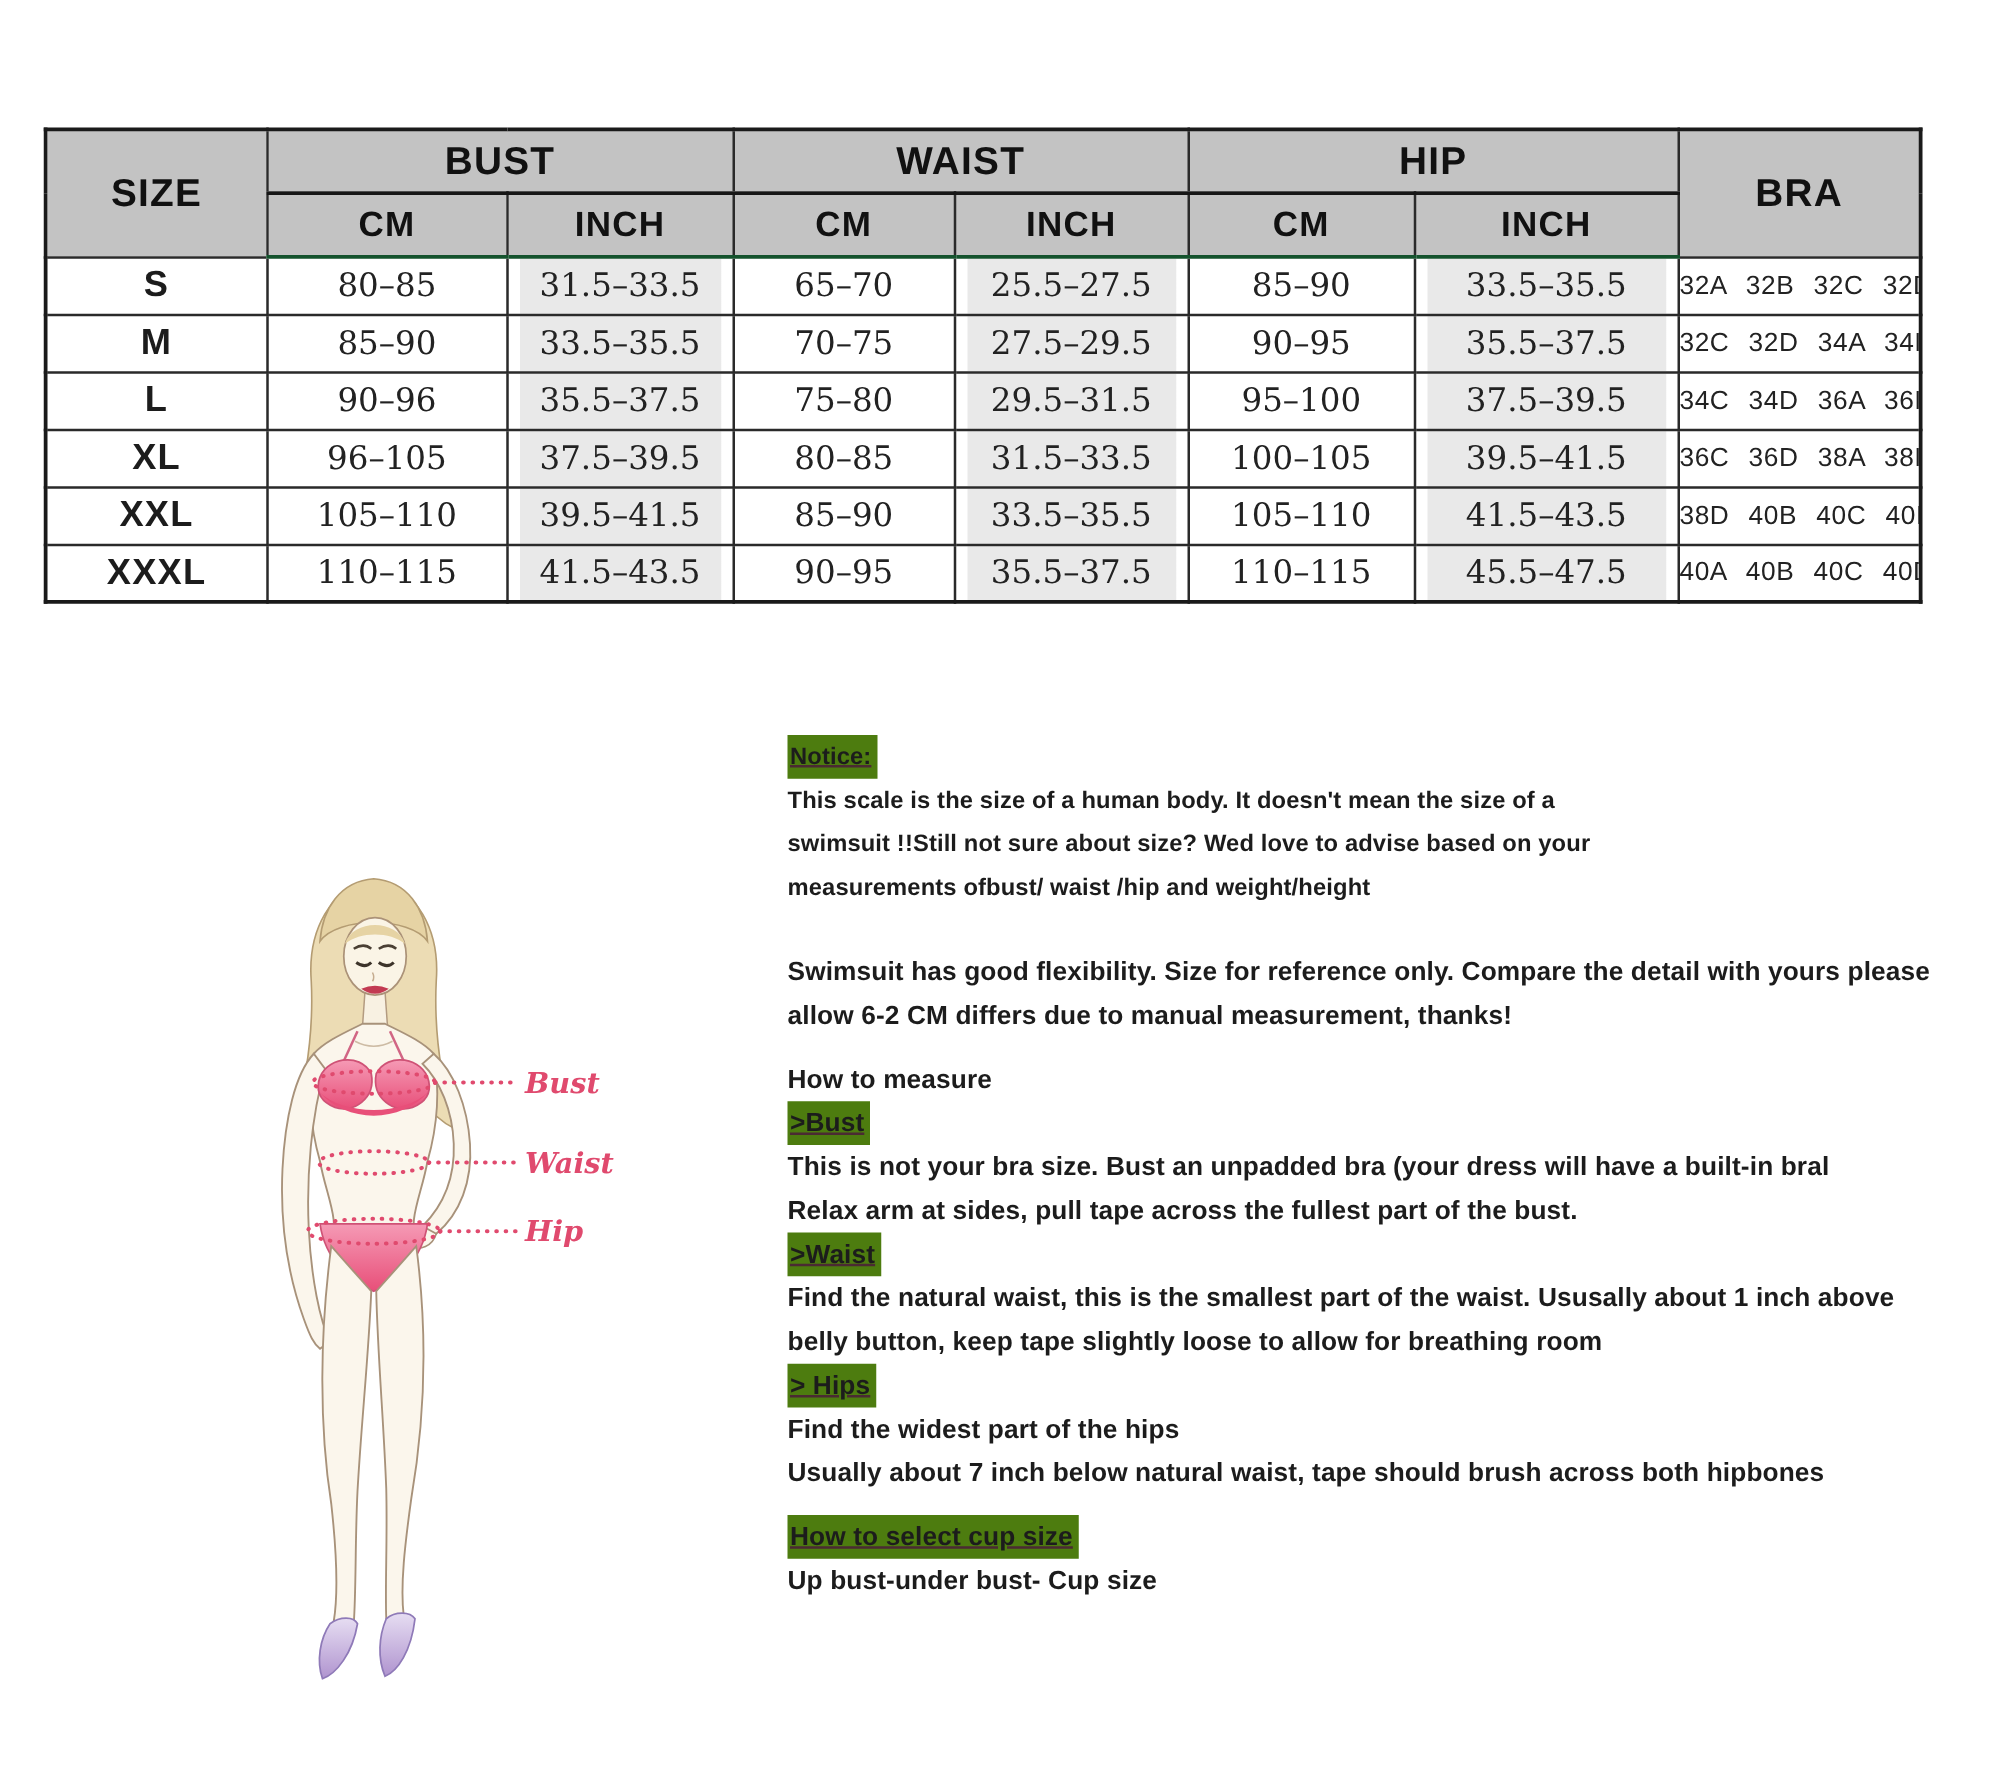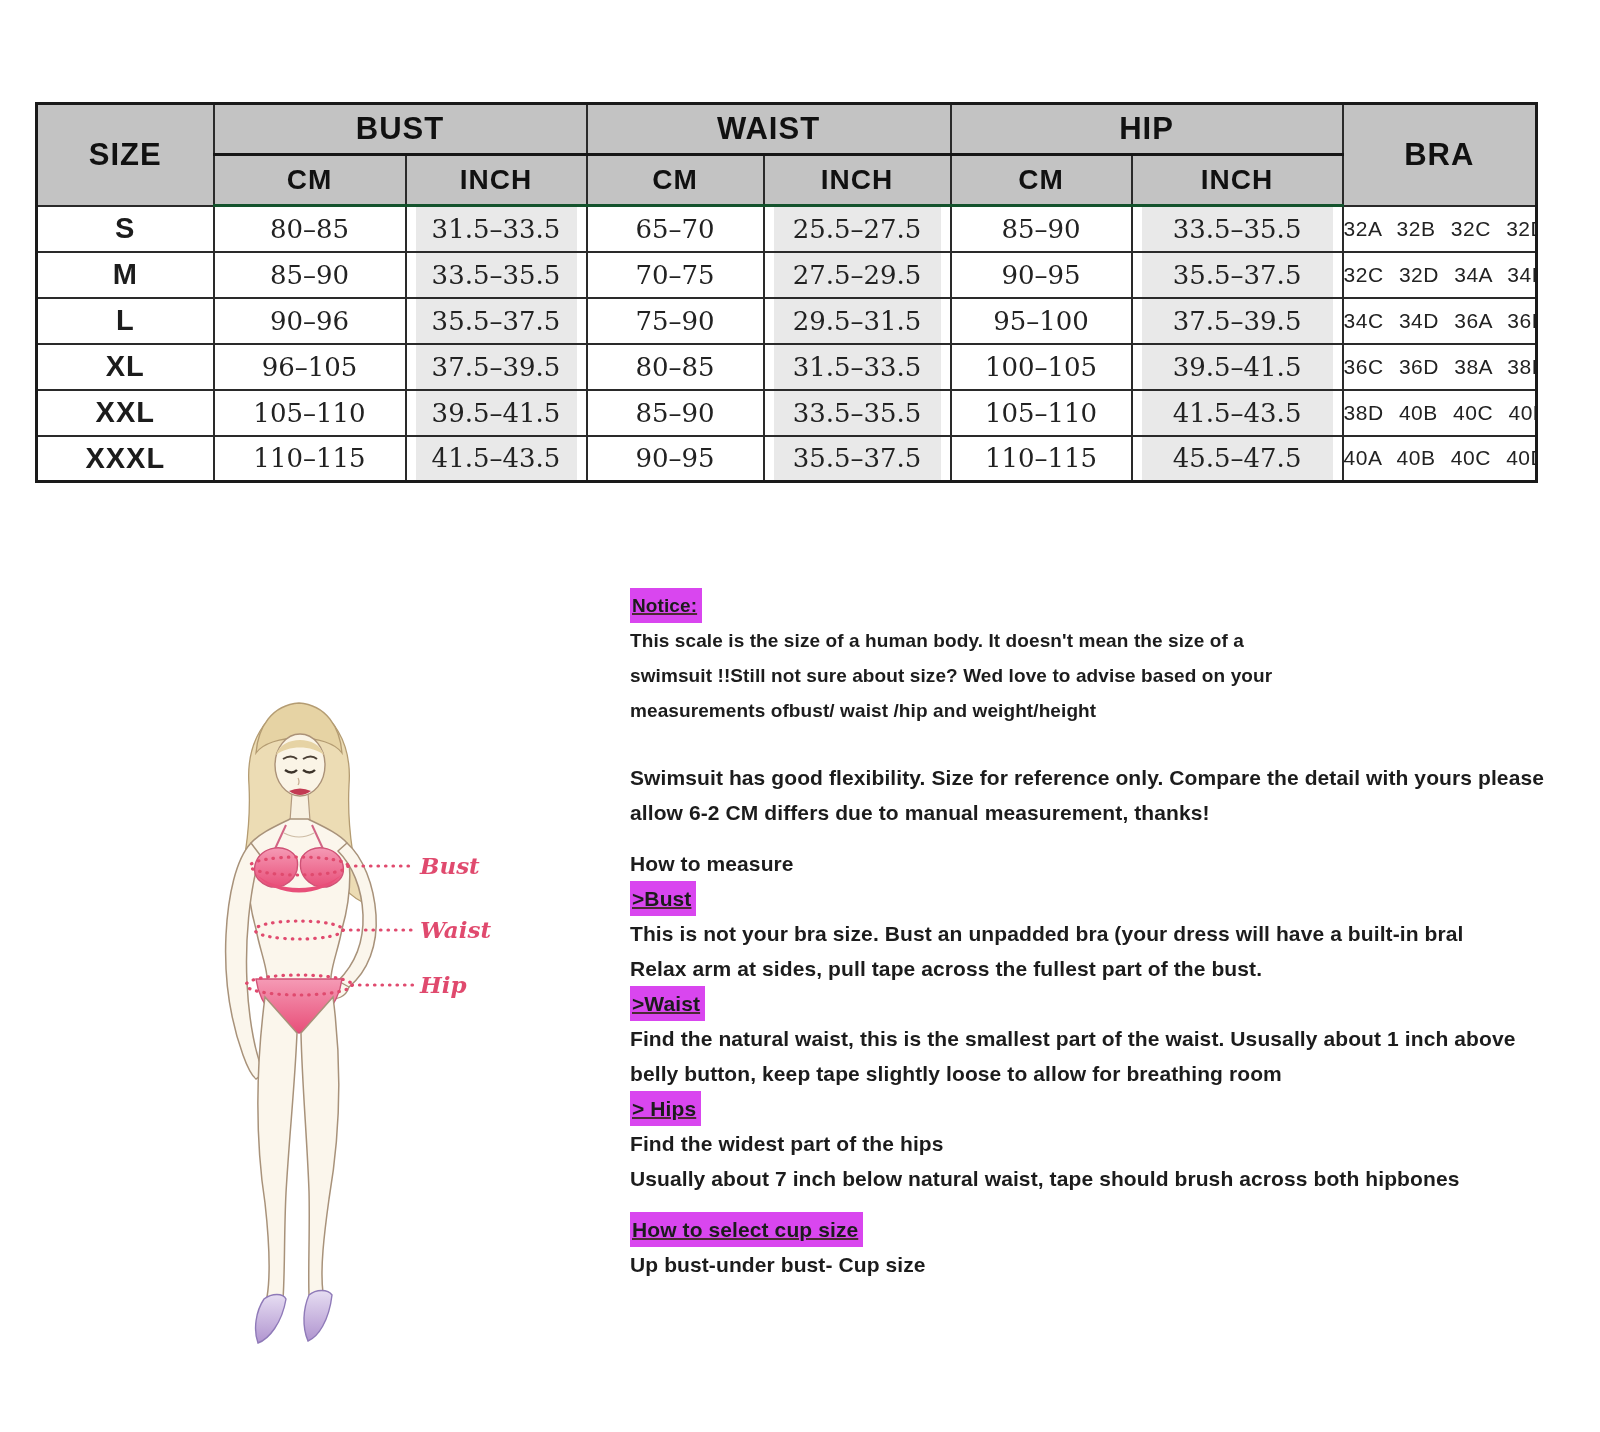"75–90" td.num-cell { text: 90 -> 80 }
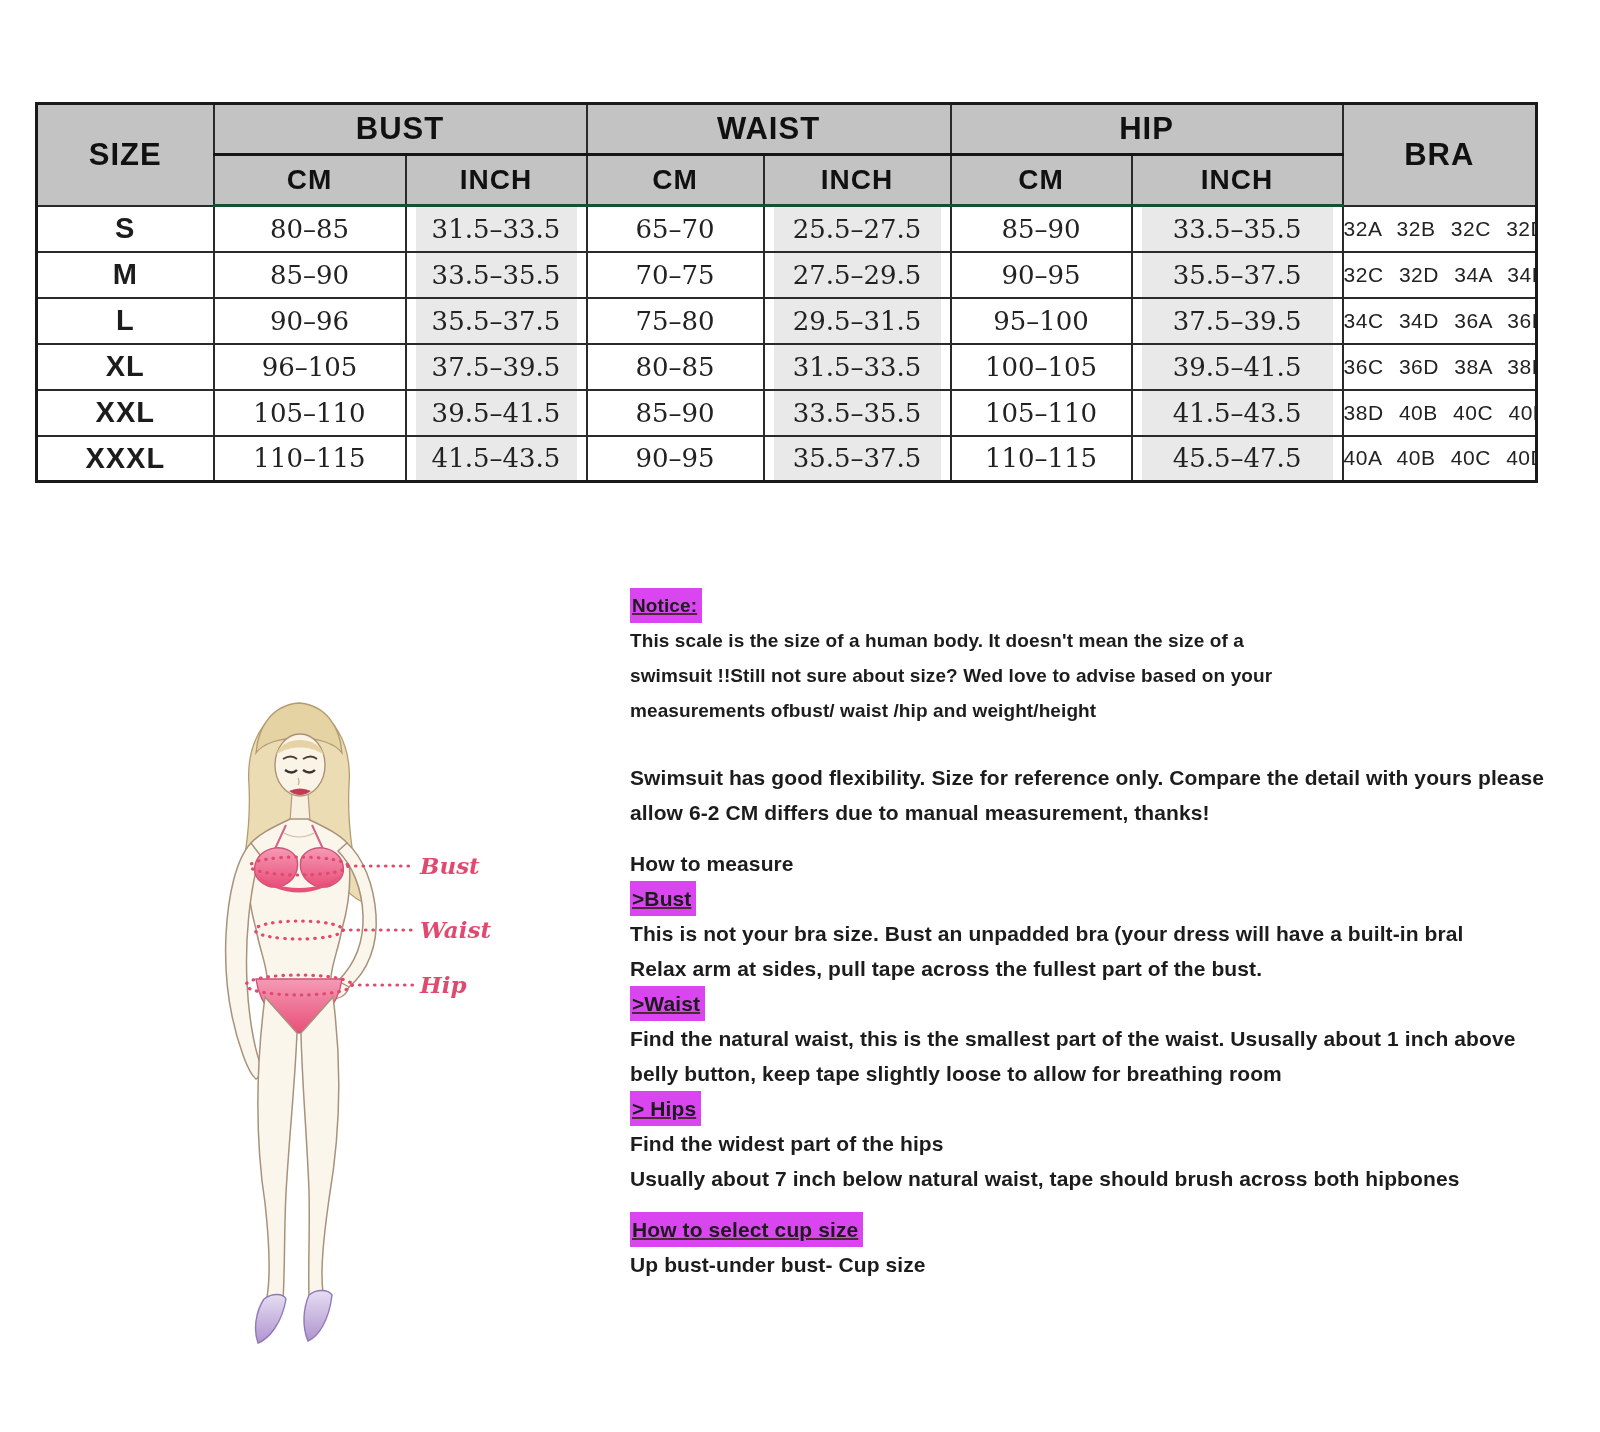"Notice:" .hl { background: #d946ef -> #4d7c0f }
